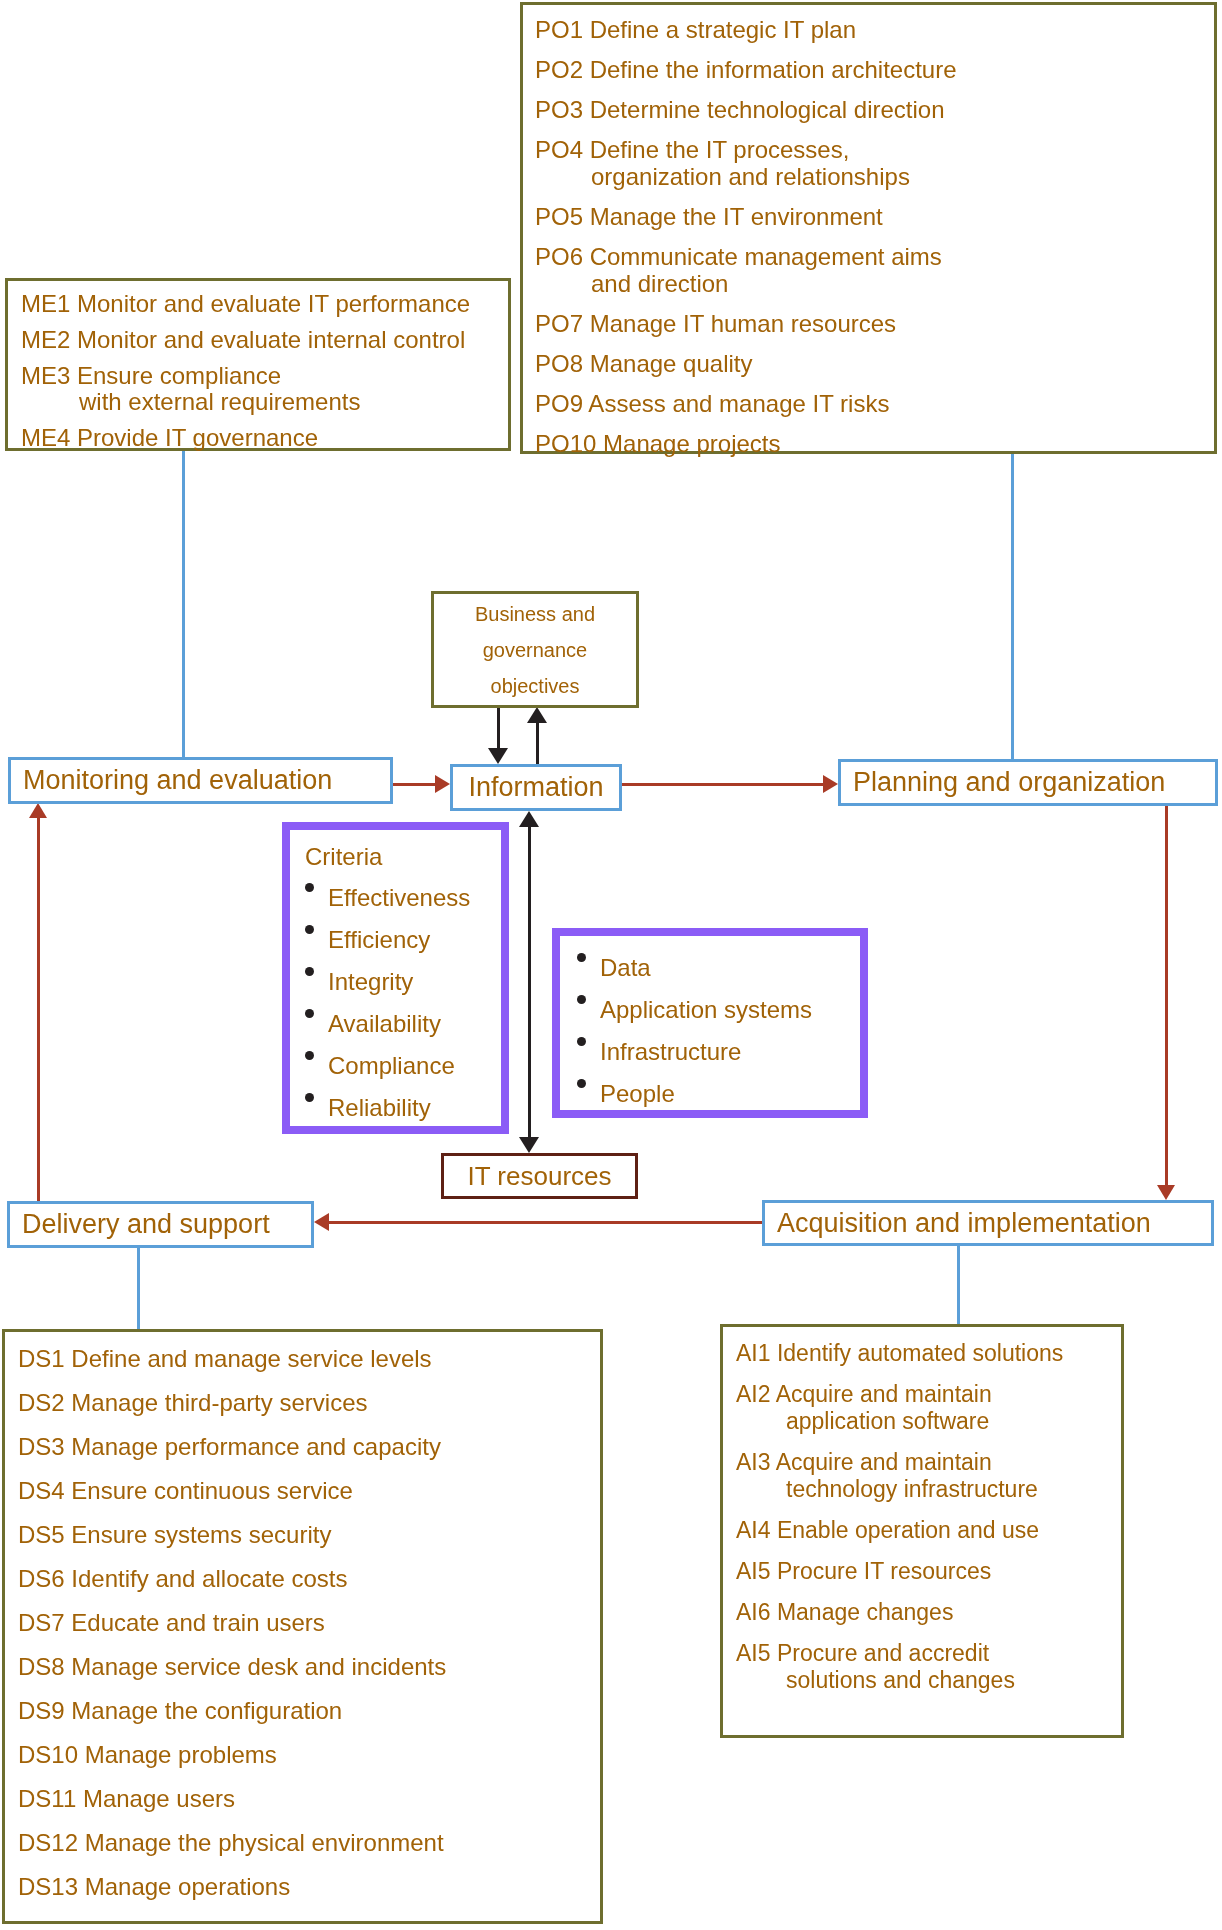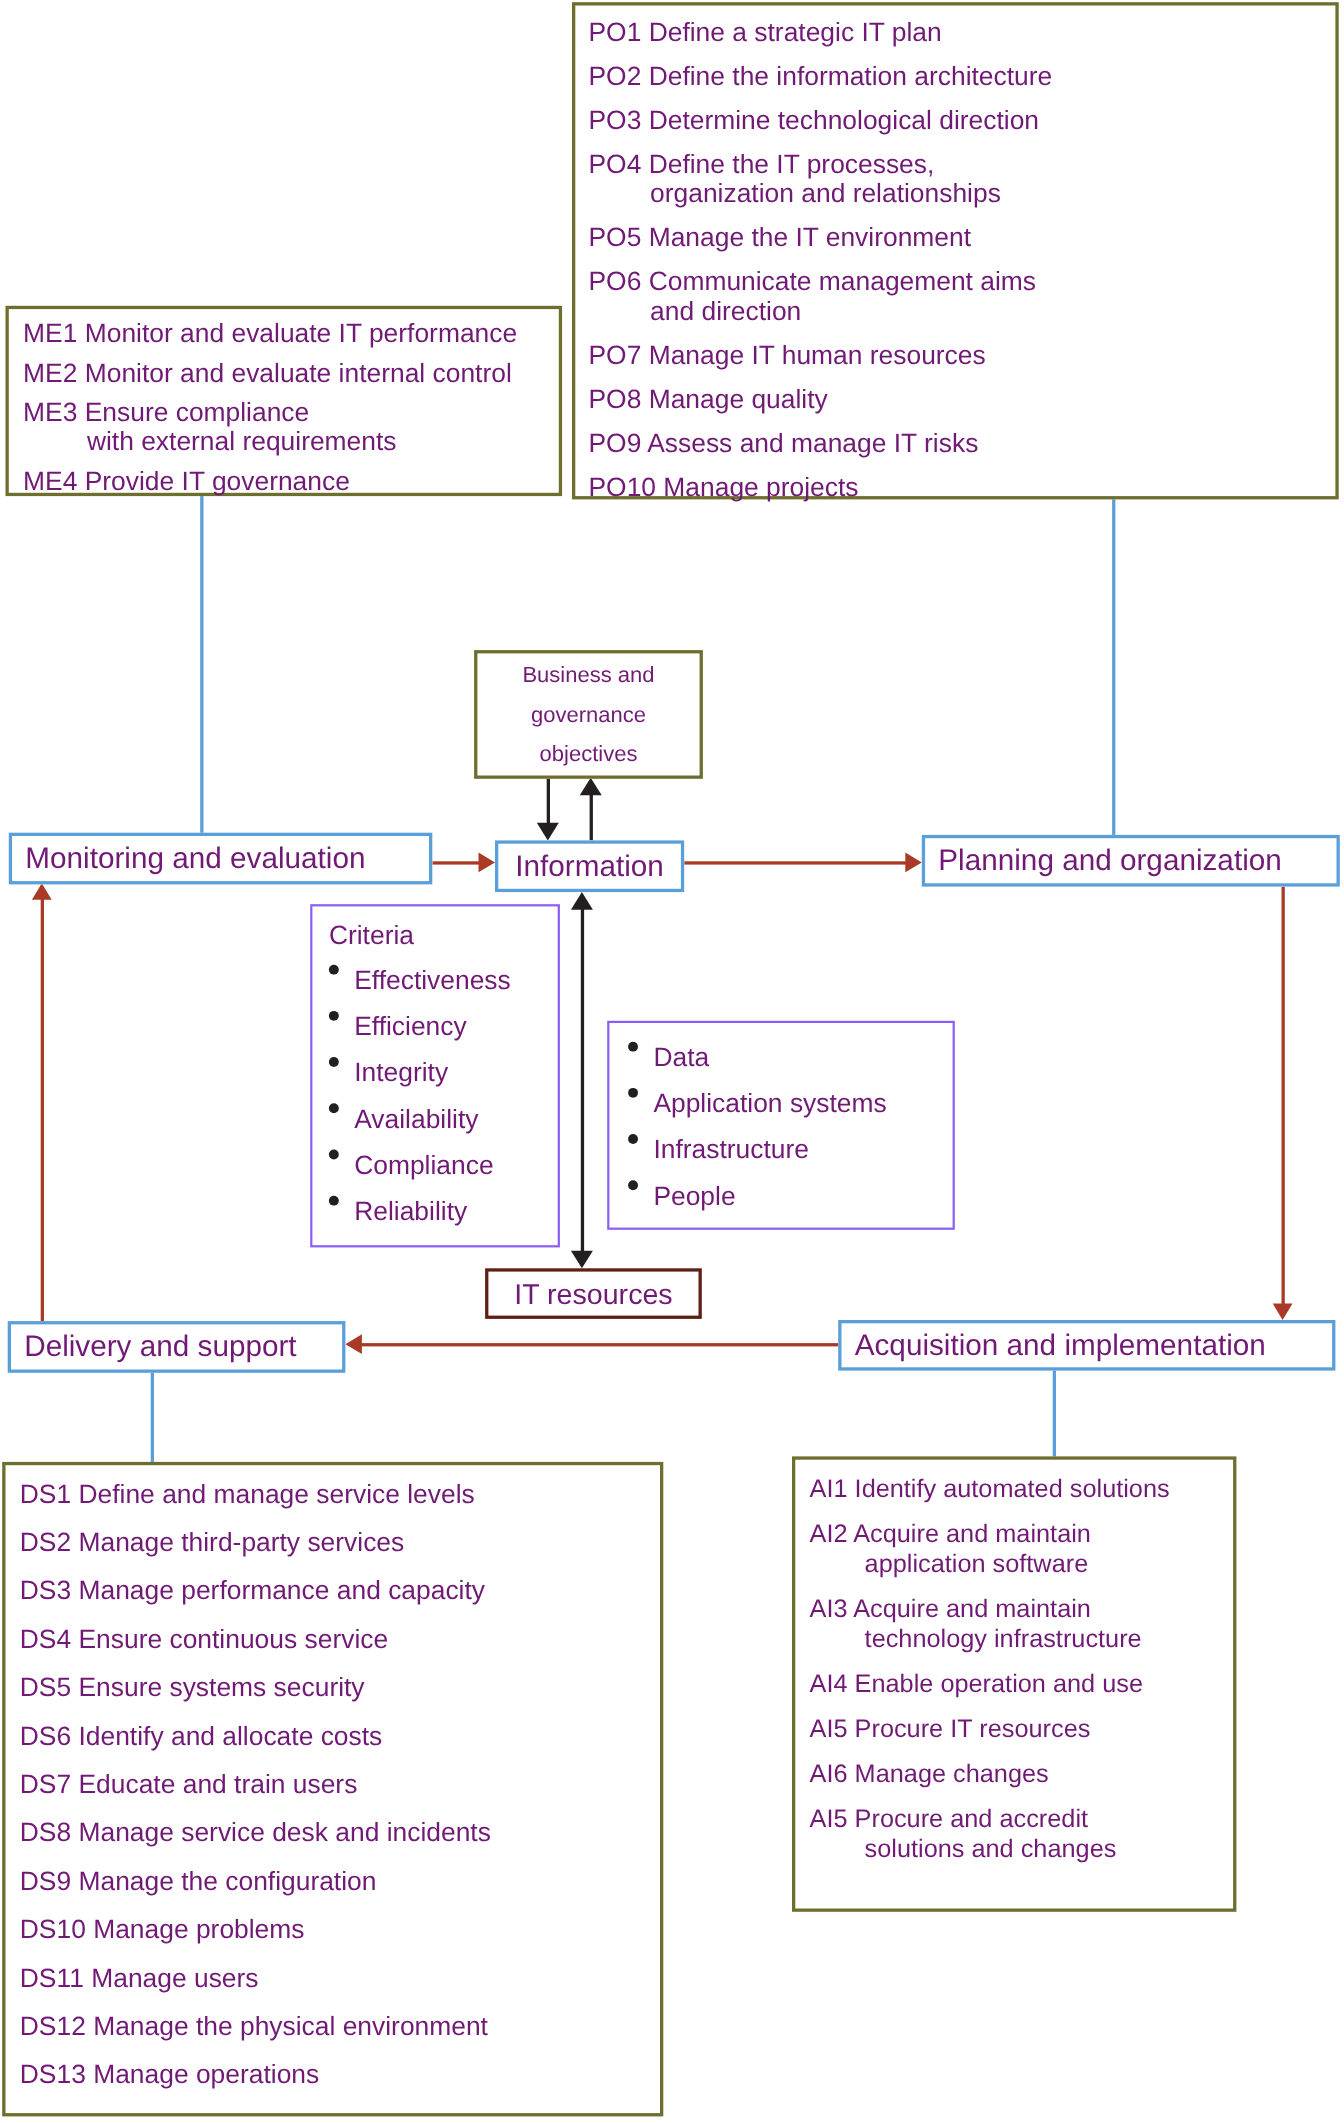"PO1 Define a strategic IT" .canvas { color: #701a75 -> #a16207 }
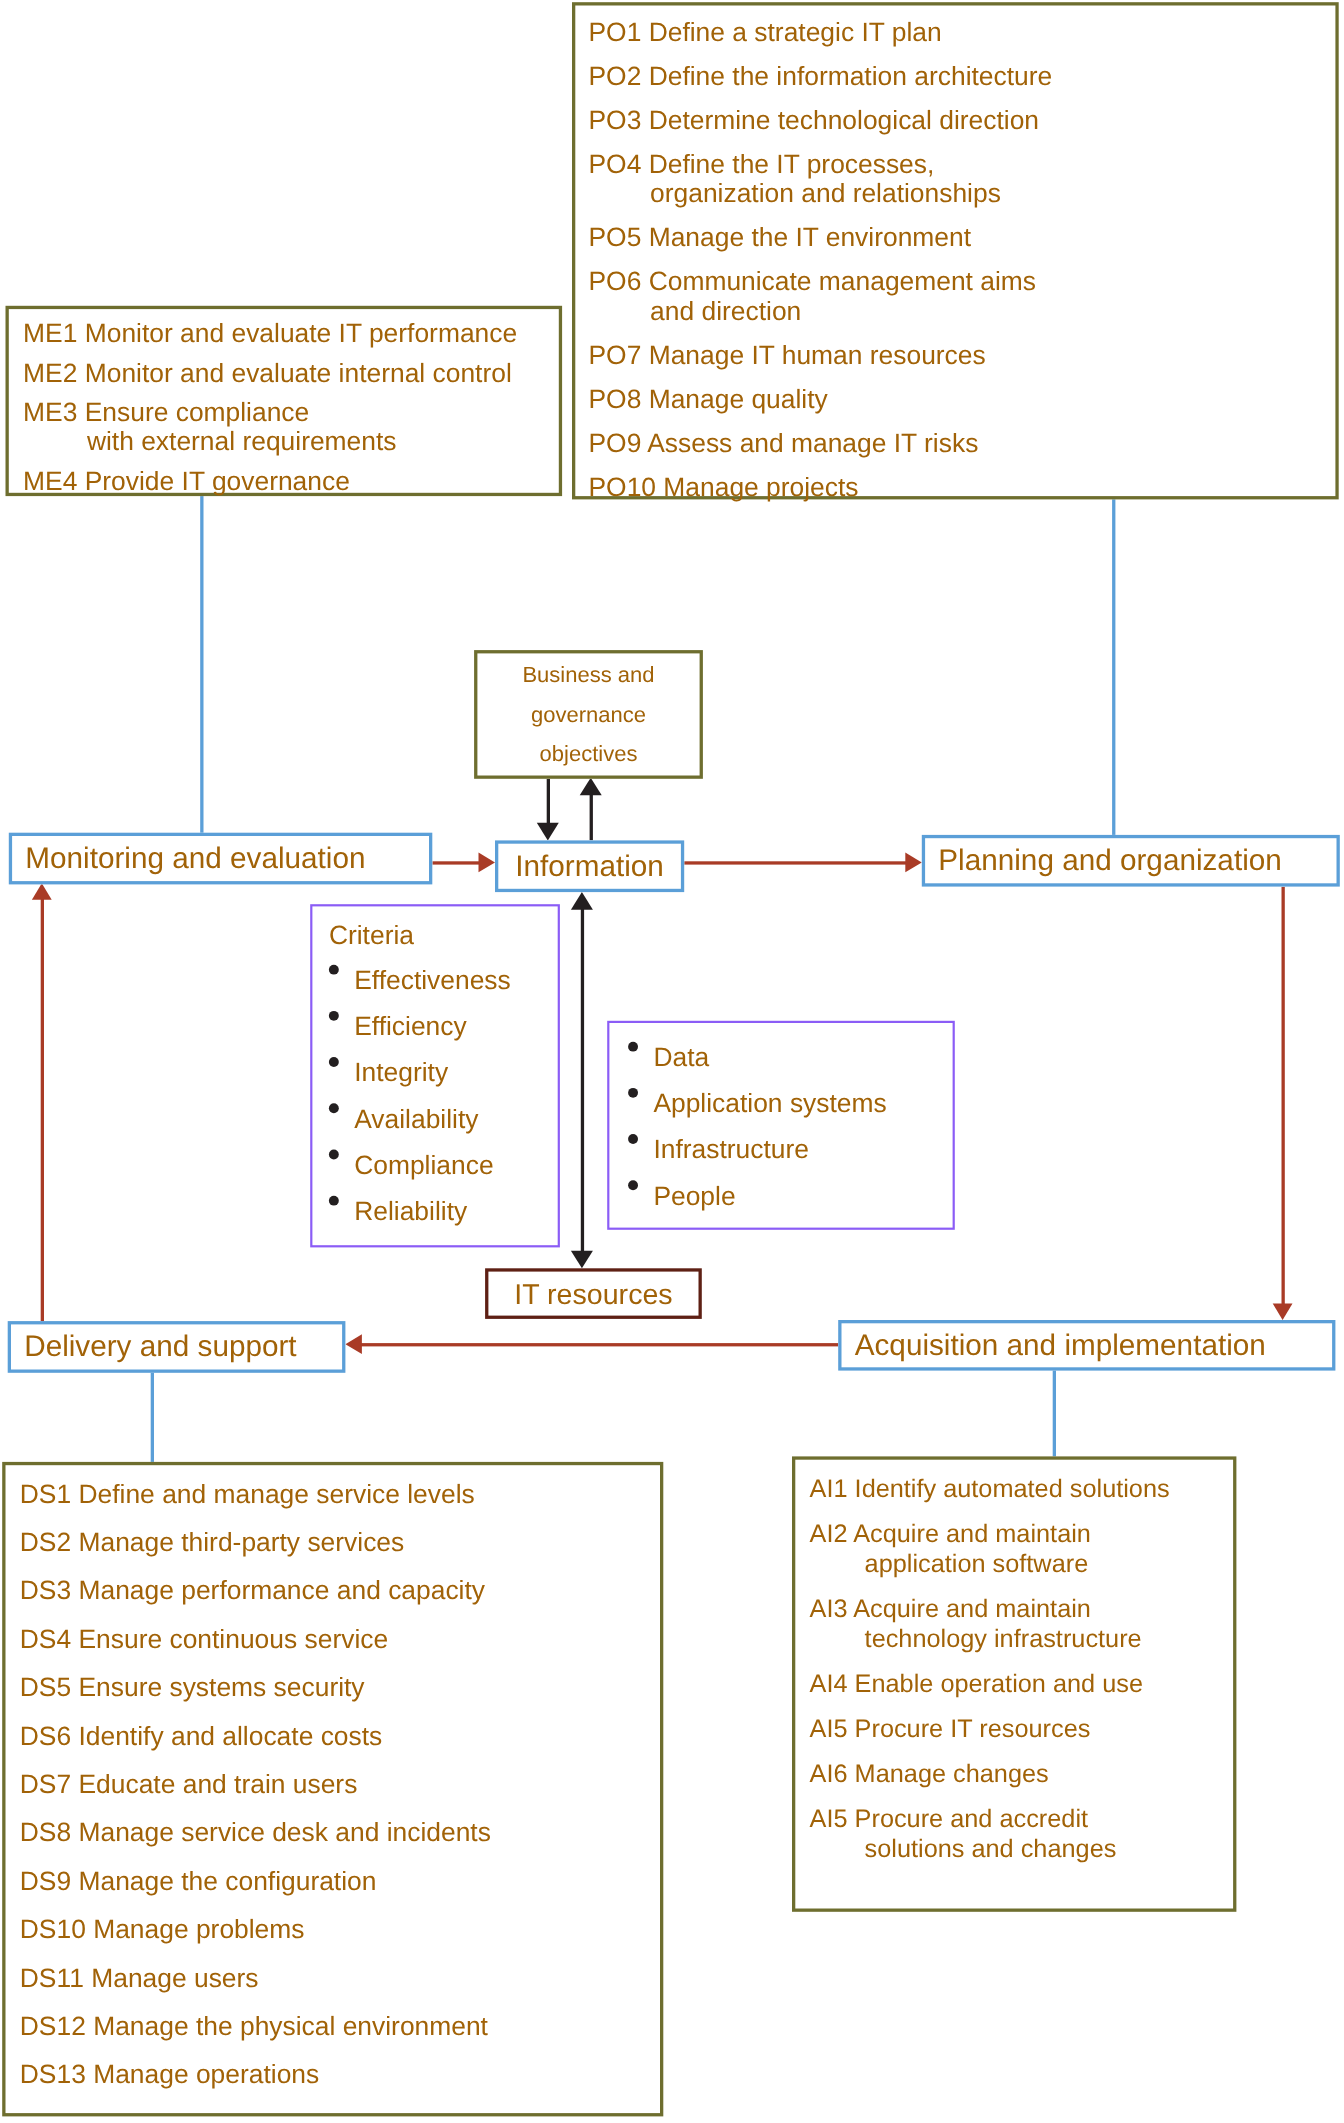"Criteria" .b-green { border: 2px solid #8b5cf6 -> 8px solid #8b5cf6 }
